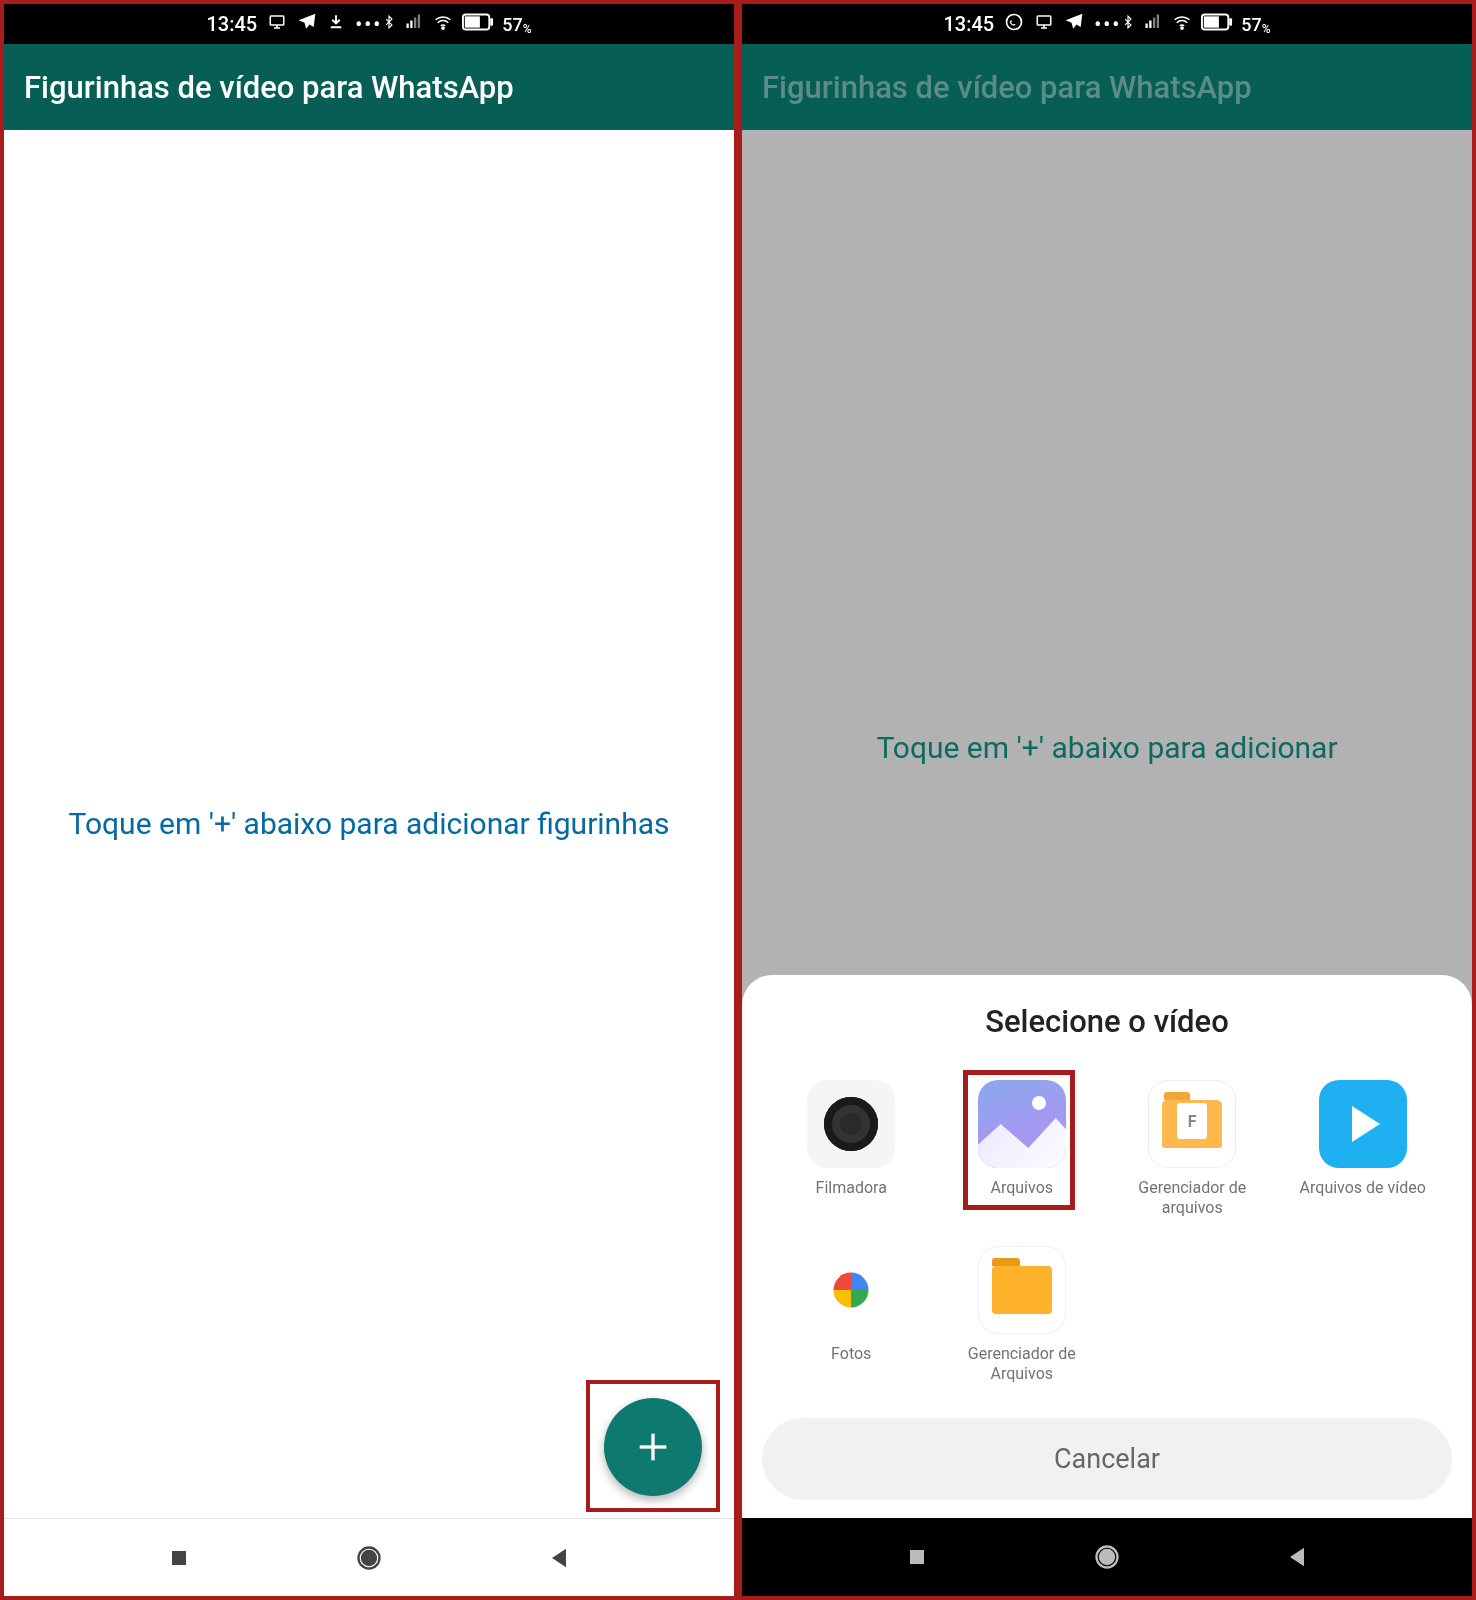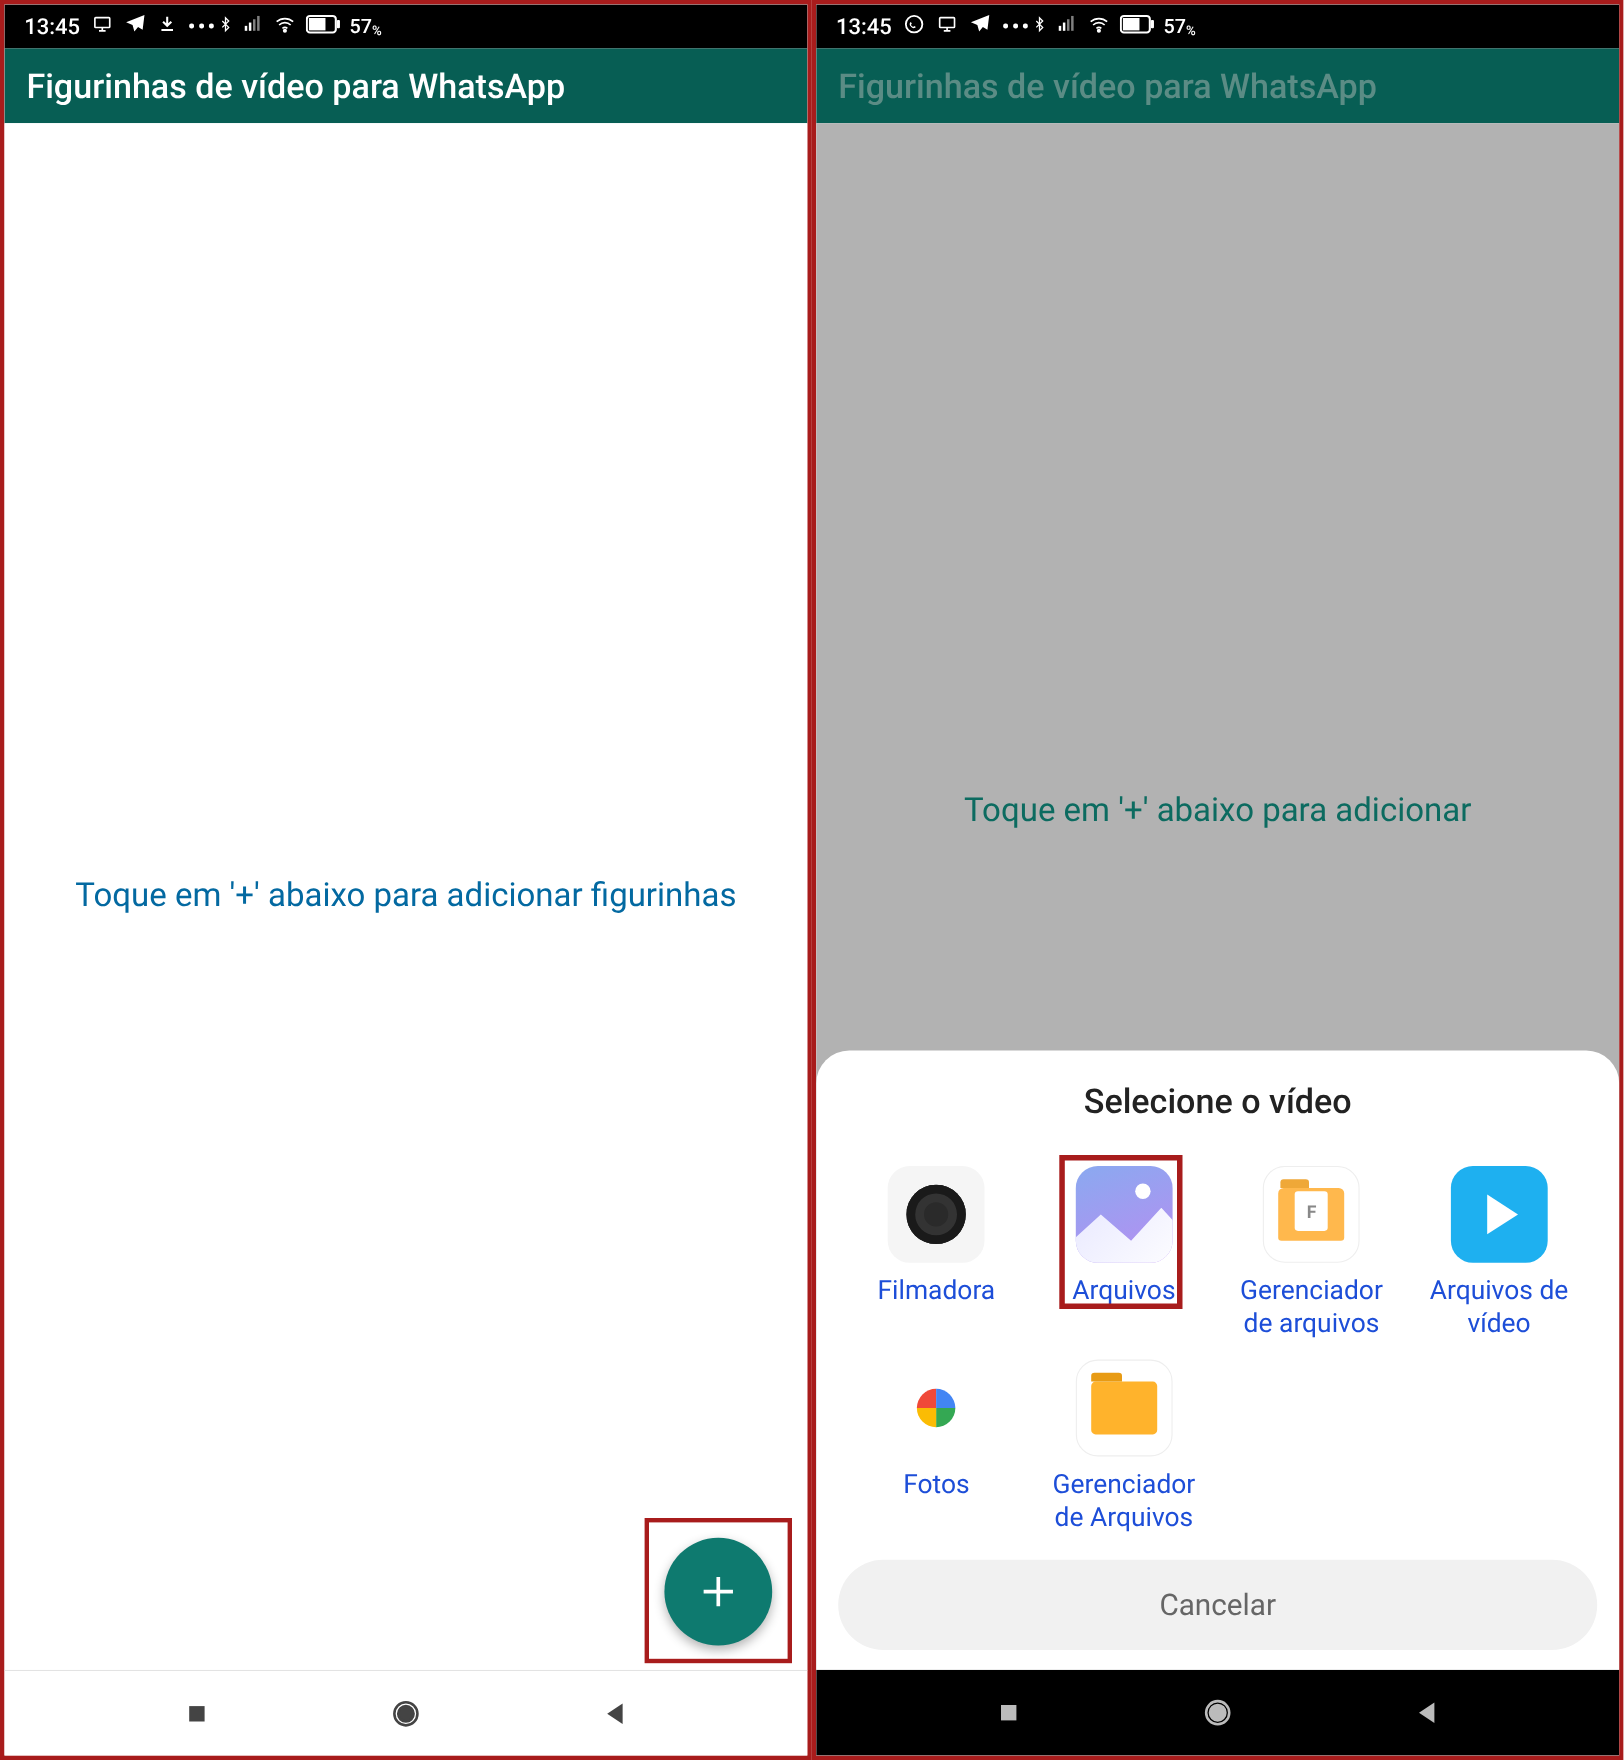"13:45" .status-bar { justify-content: flex-start -> center }
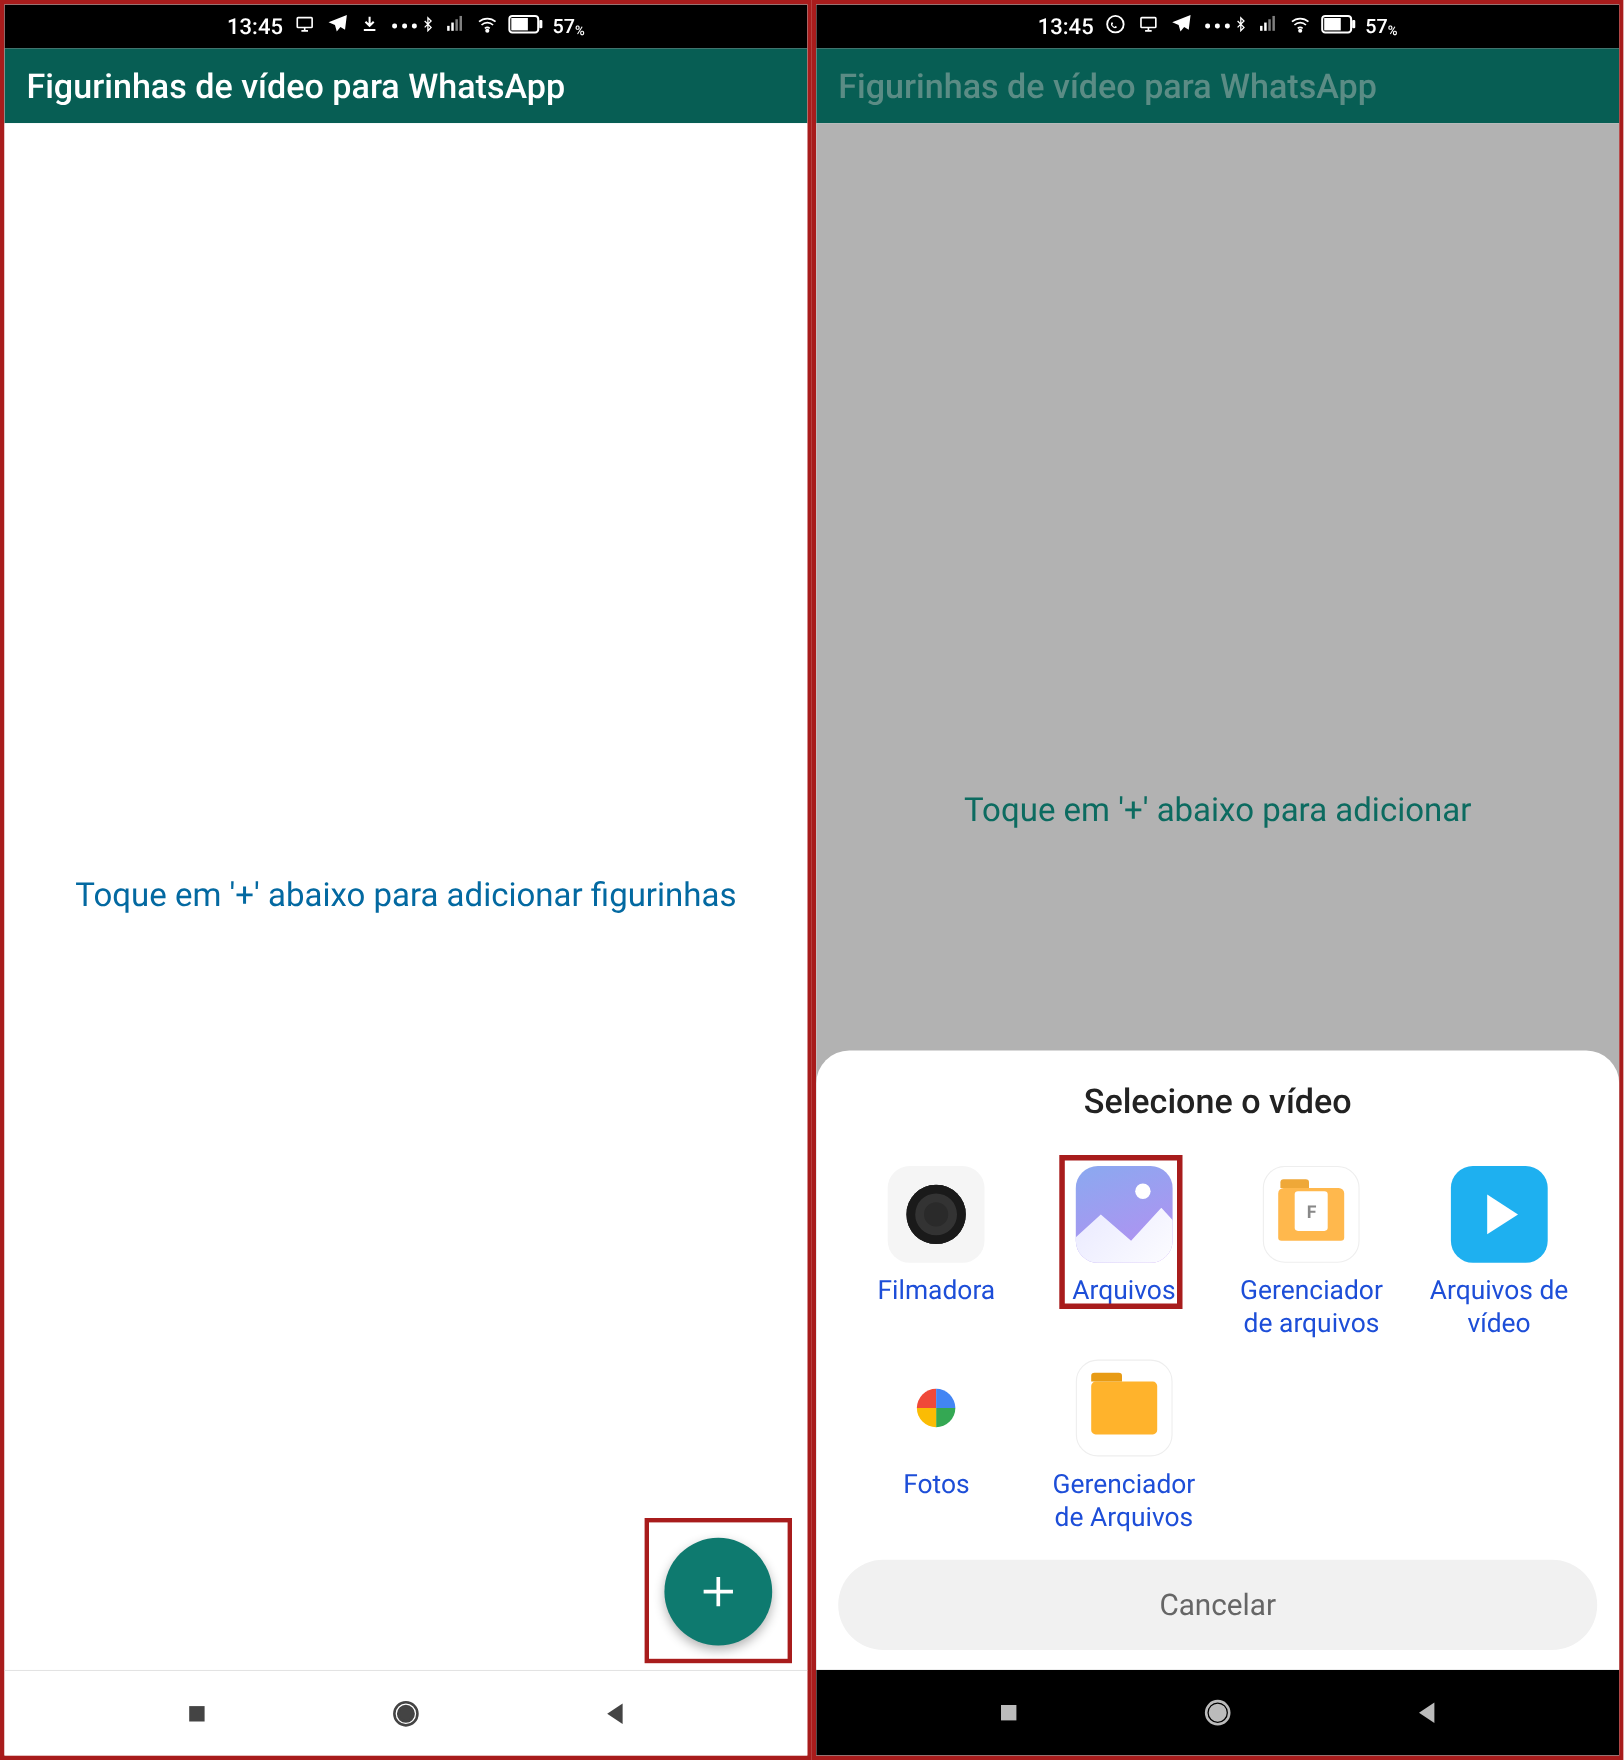"Figurinhas de vídeo para WhatsApp" .app-header { height: 68px -> 86px }
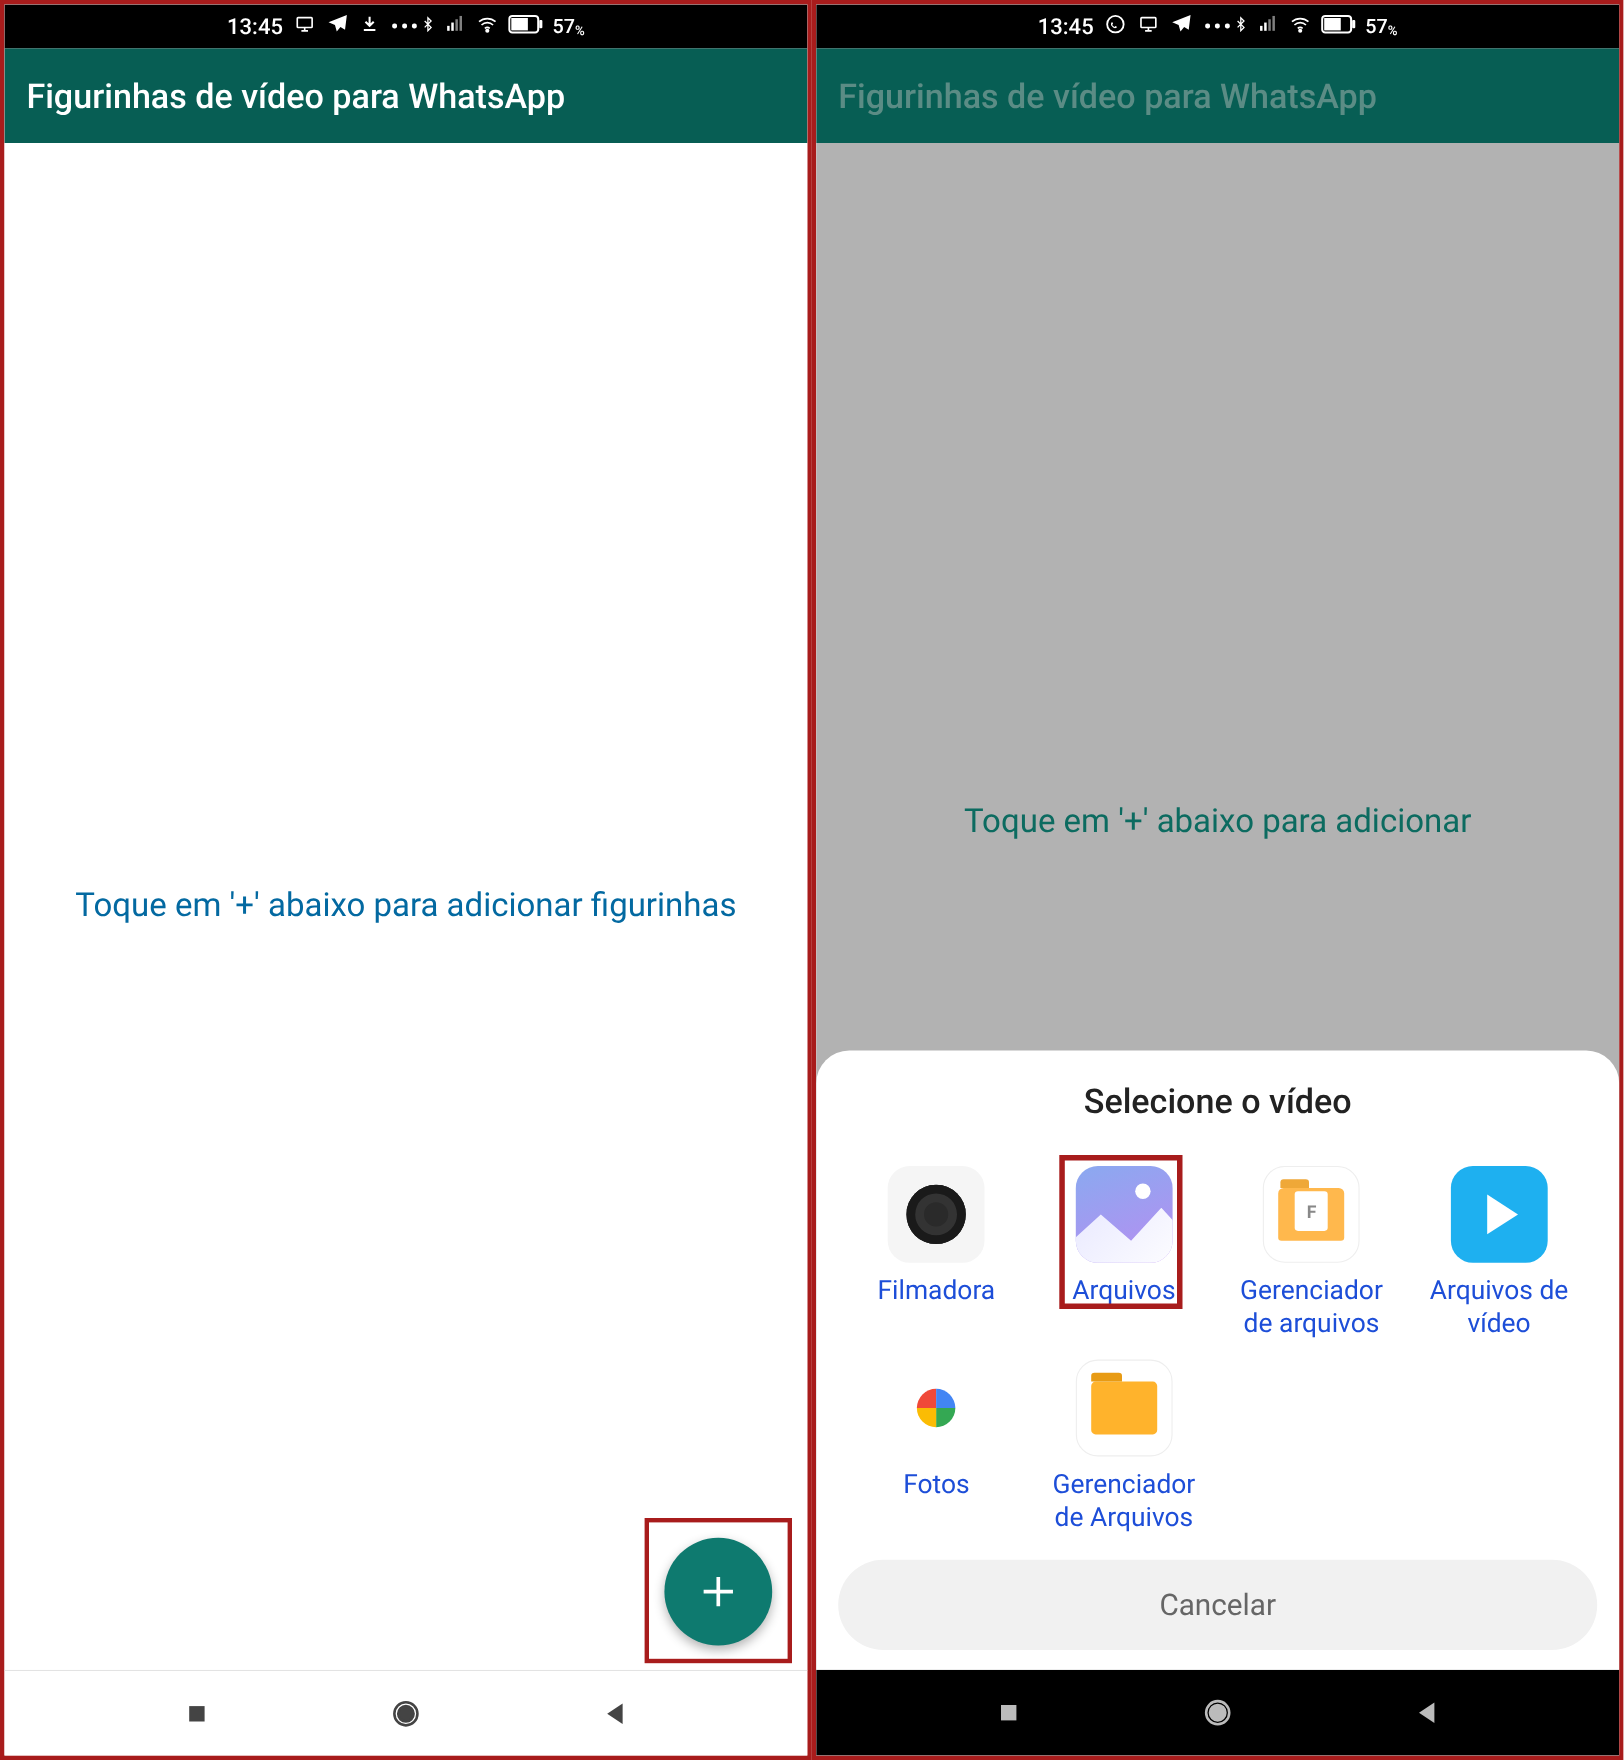"Filmadora" .sheet-label { color: #1d4ed8 -> #737373; font-size: 24px -> 16px }
